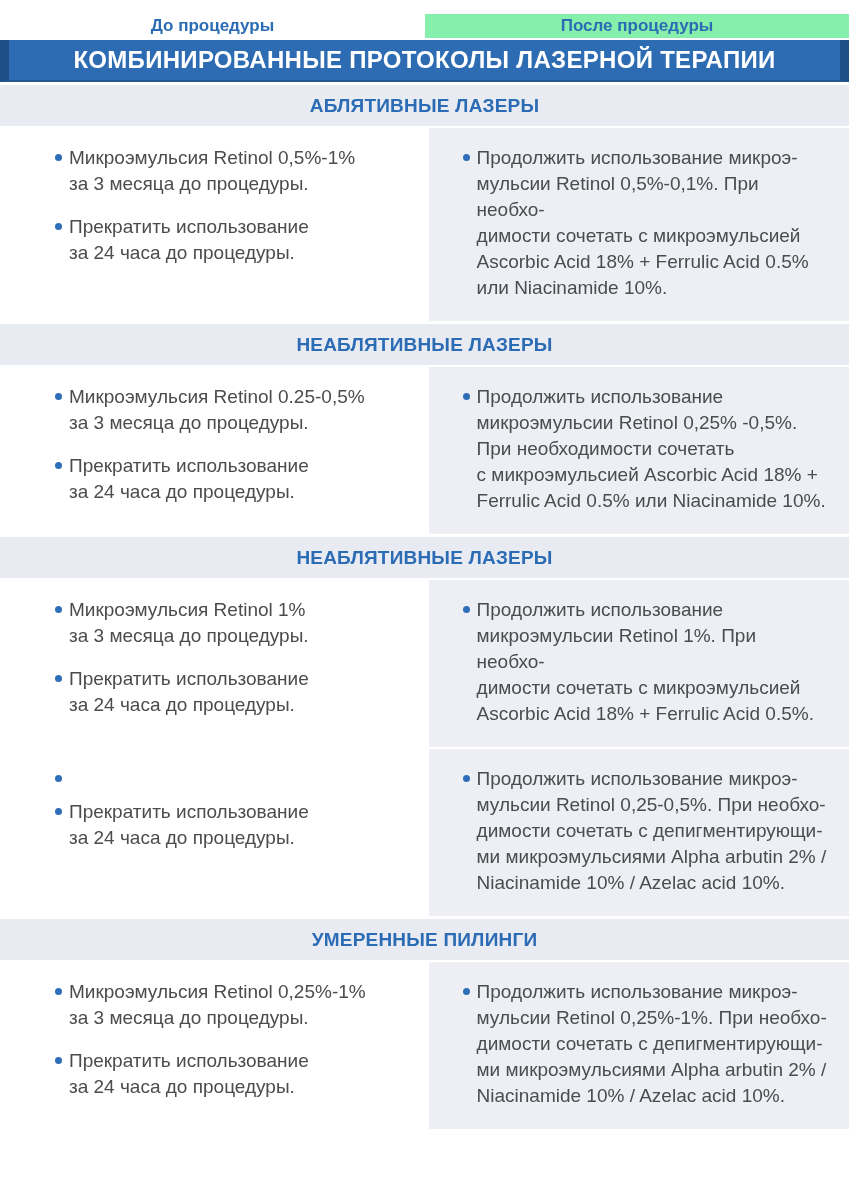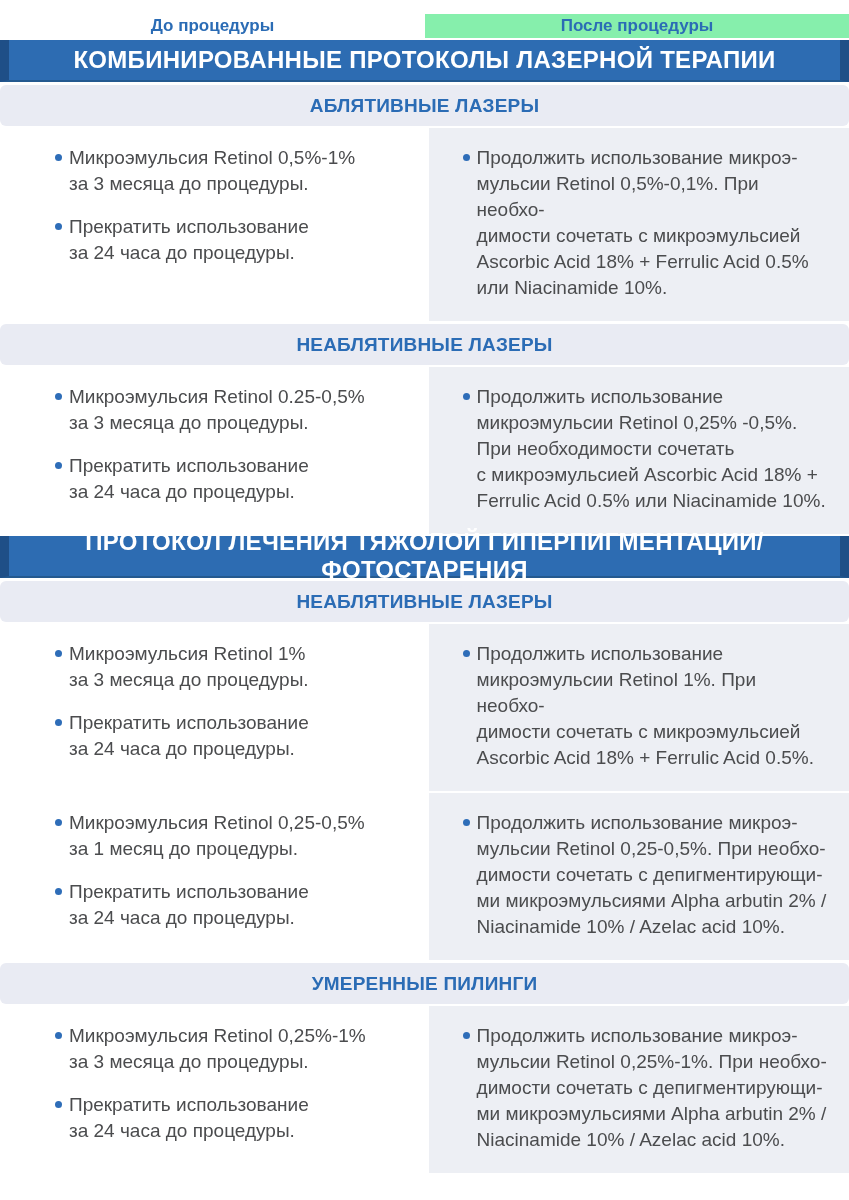"АБЛЯТИВНЫЕ ЛАЗЕРЫ" .subheader { border-radius: 6px -> none }
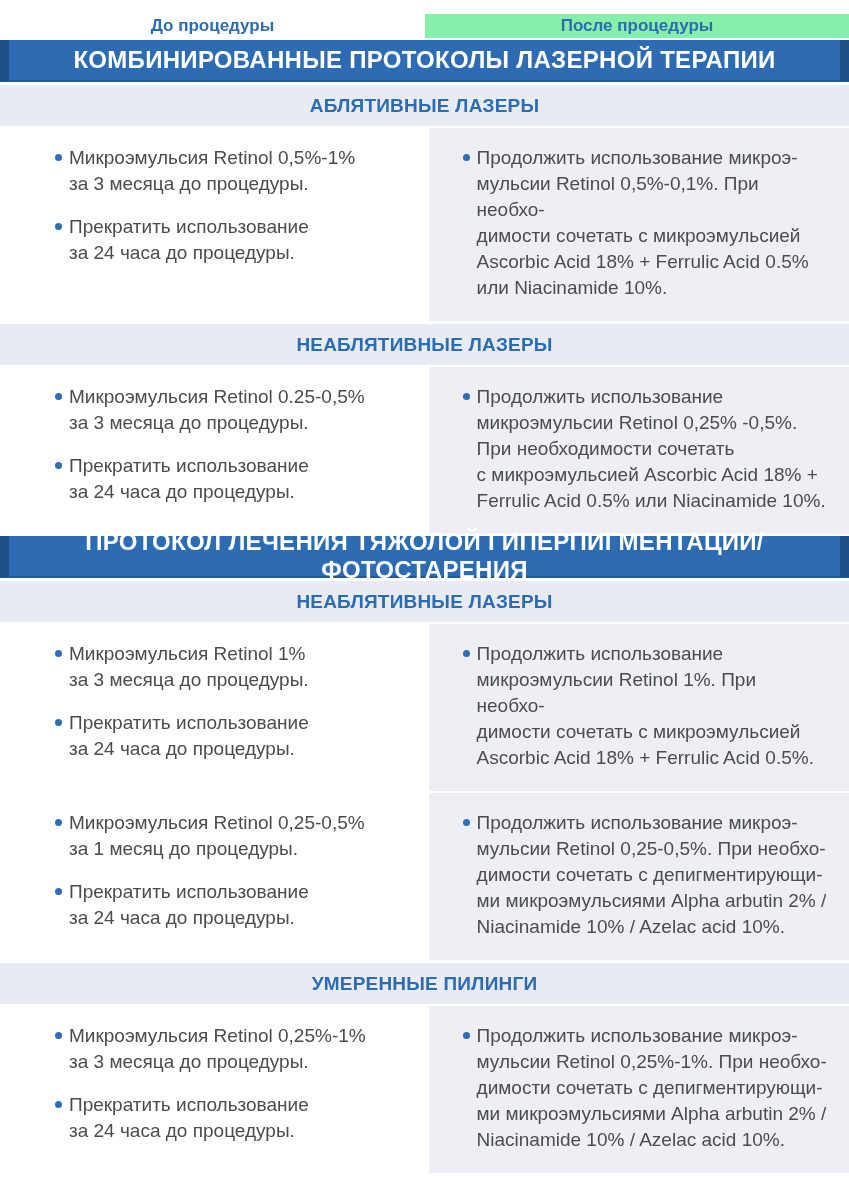"ПРОТОКОЛ ЛЕЧЕНИЯ ТЯЖОЛОЙ" div.banner { html: <div>ПРОТОКОЛ ЛЕЧЕНИЯ ТЯЖОЛОЙ ГИПЕРПИГМЕНТАЦИИ/ФОТОСТАРЕНИЯ</div> -> none }
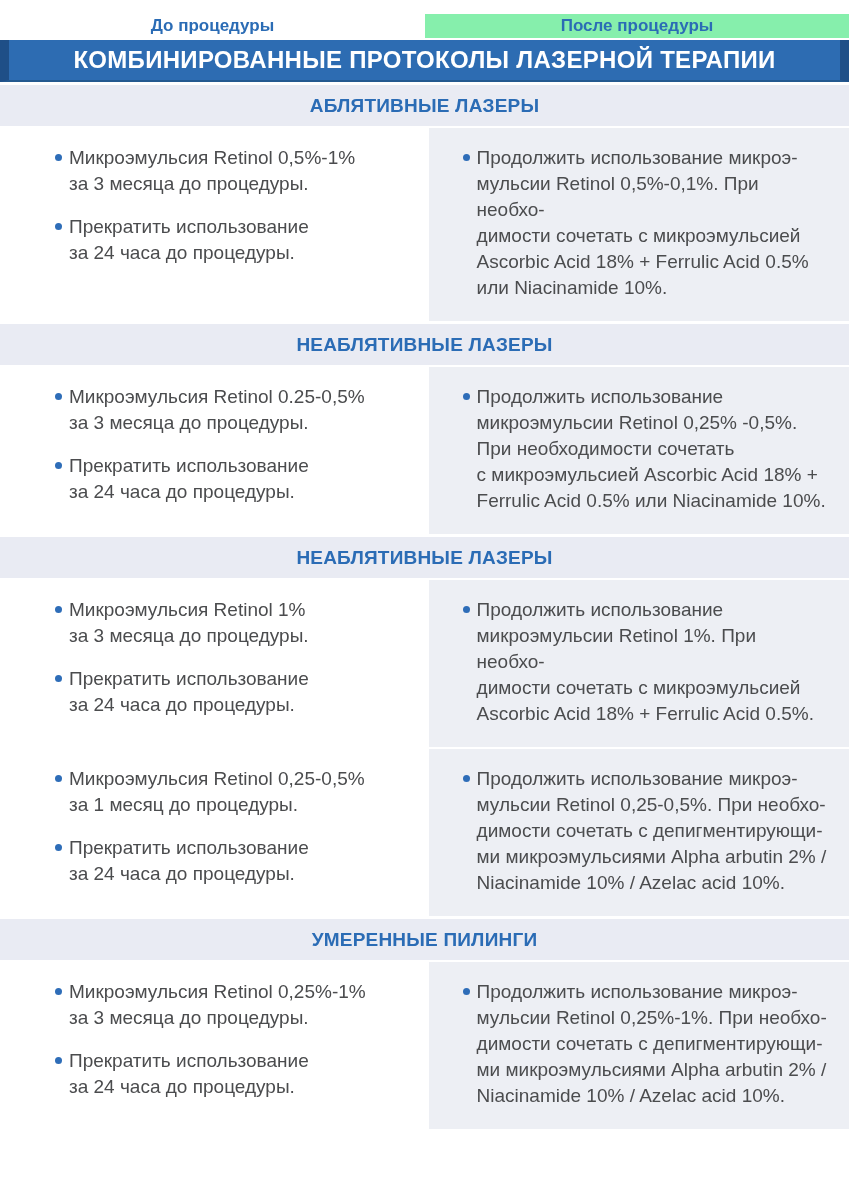"Микроэмульсия Retinol 0,25-0,5%" span.bullet-text { html: <span>Микроэмульсия Retinol 0,25-0,5% за 1 месяц до процедуры.</span> -> none }
